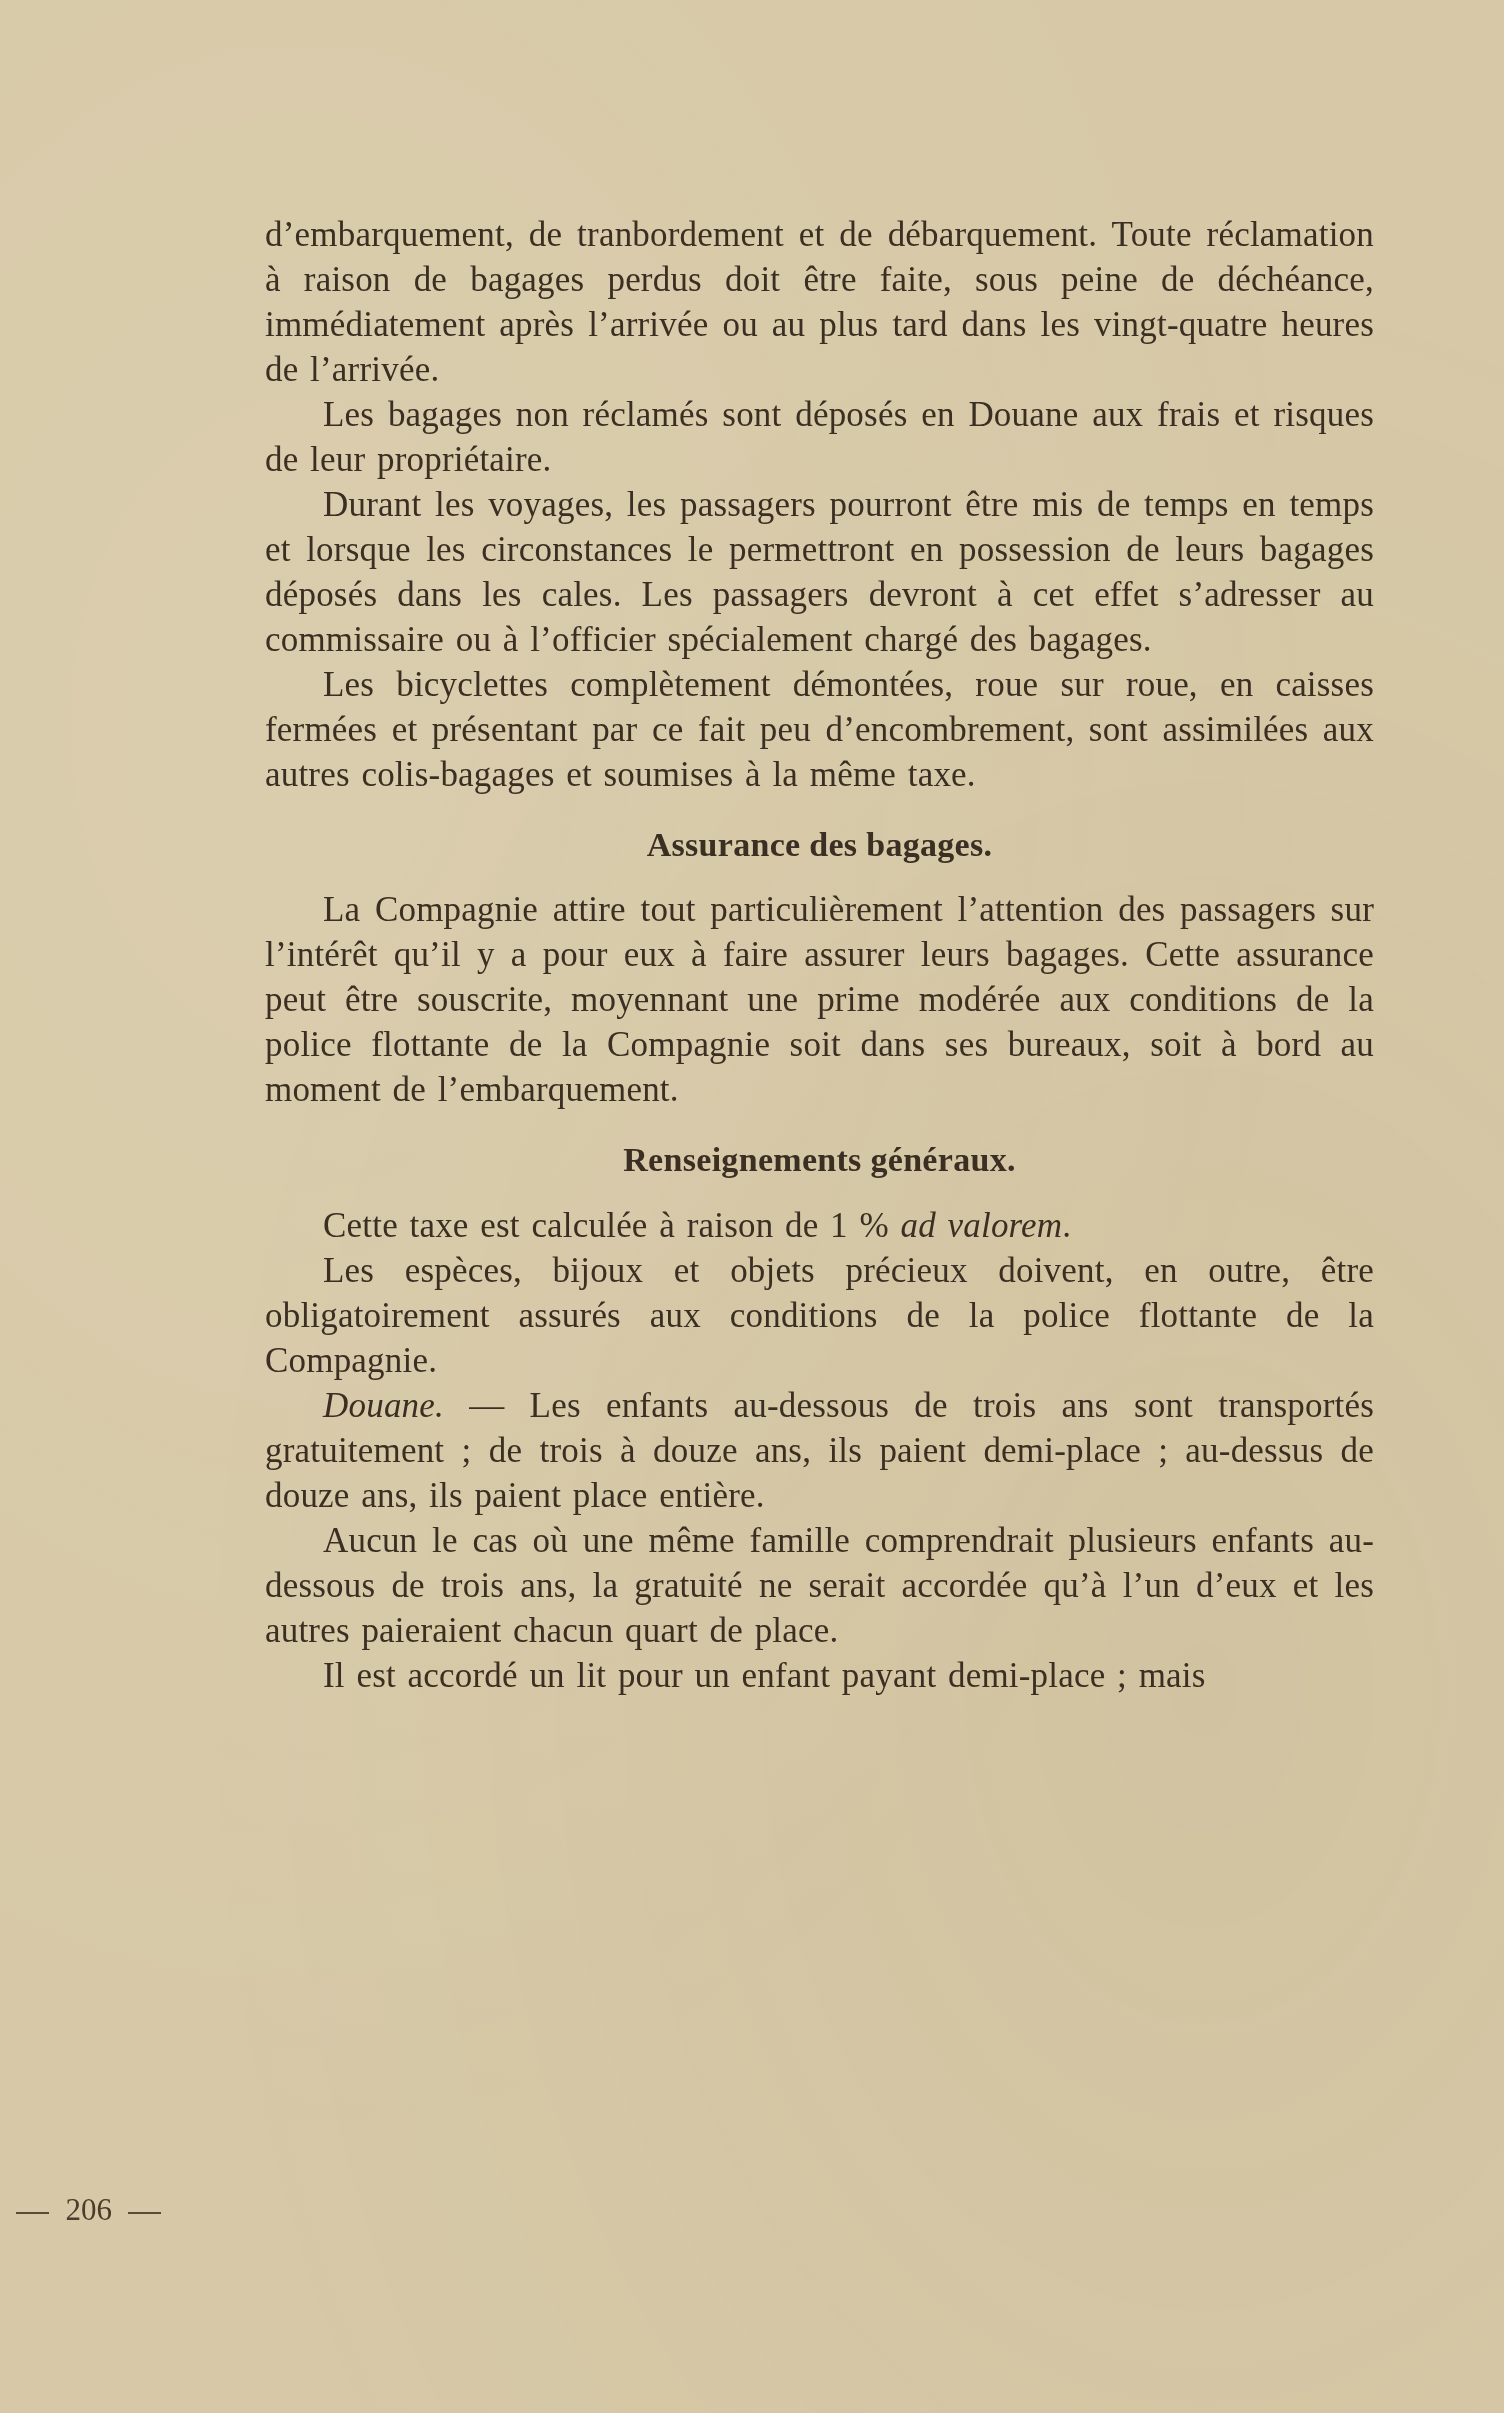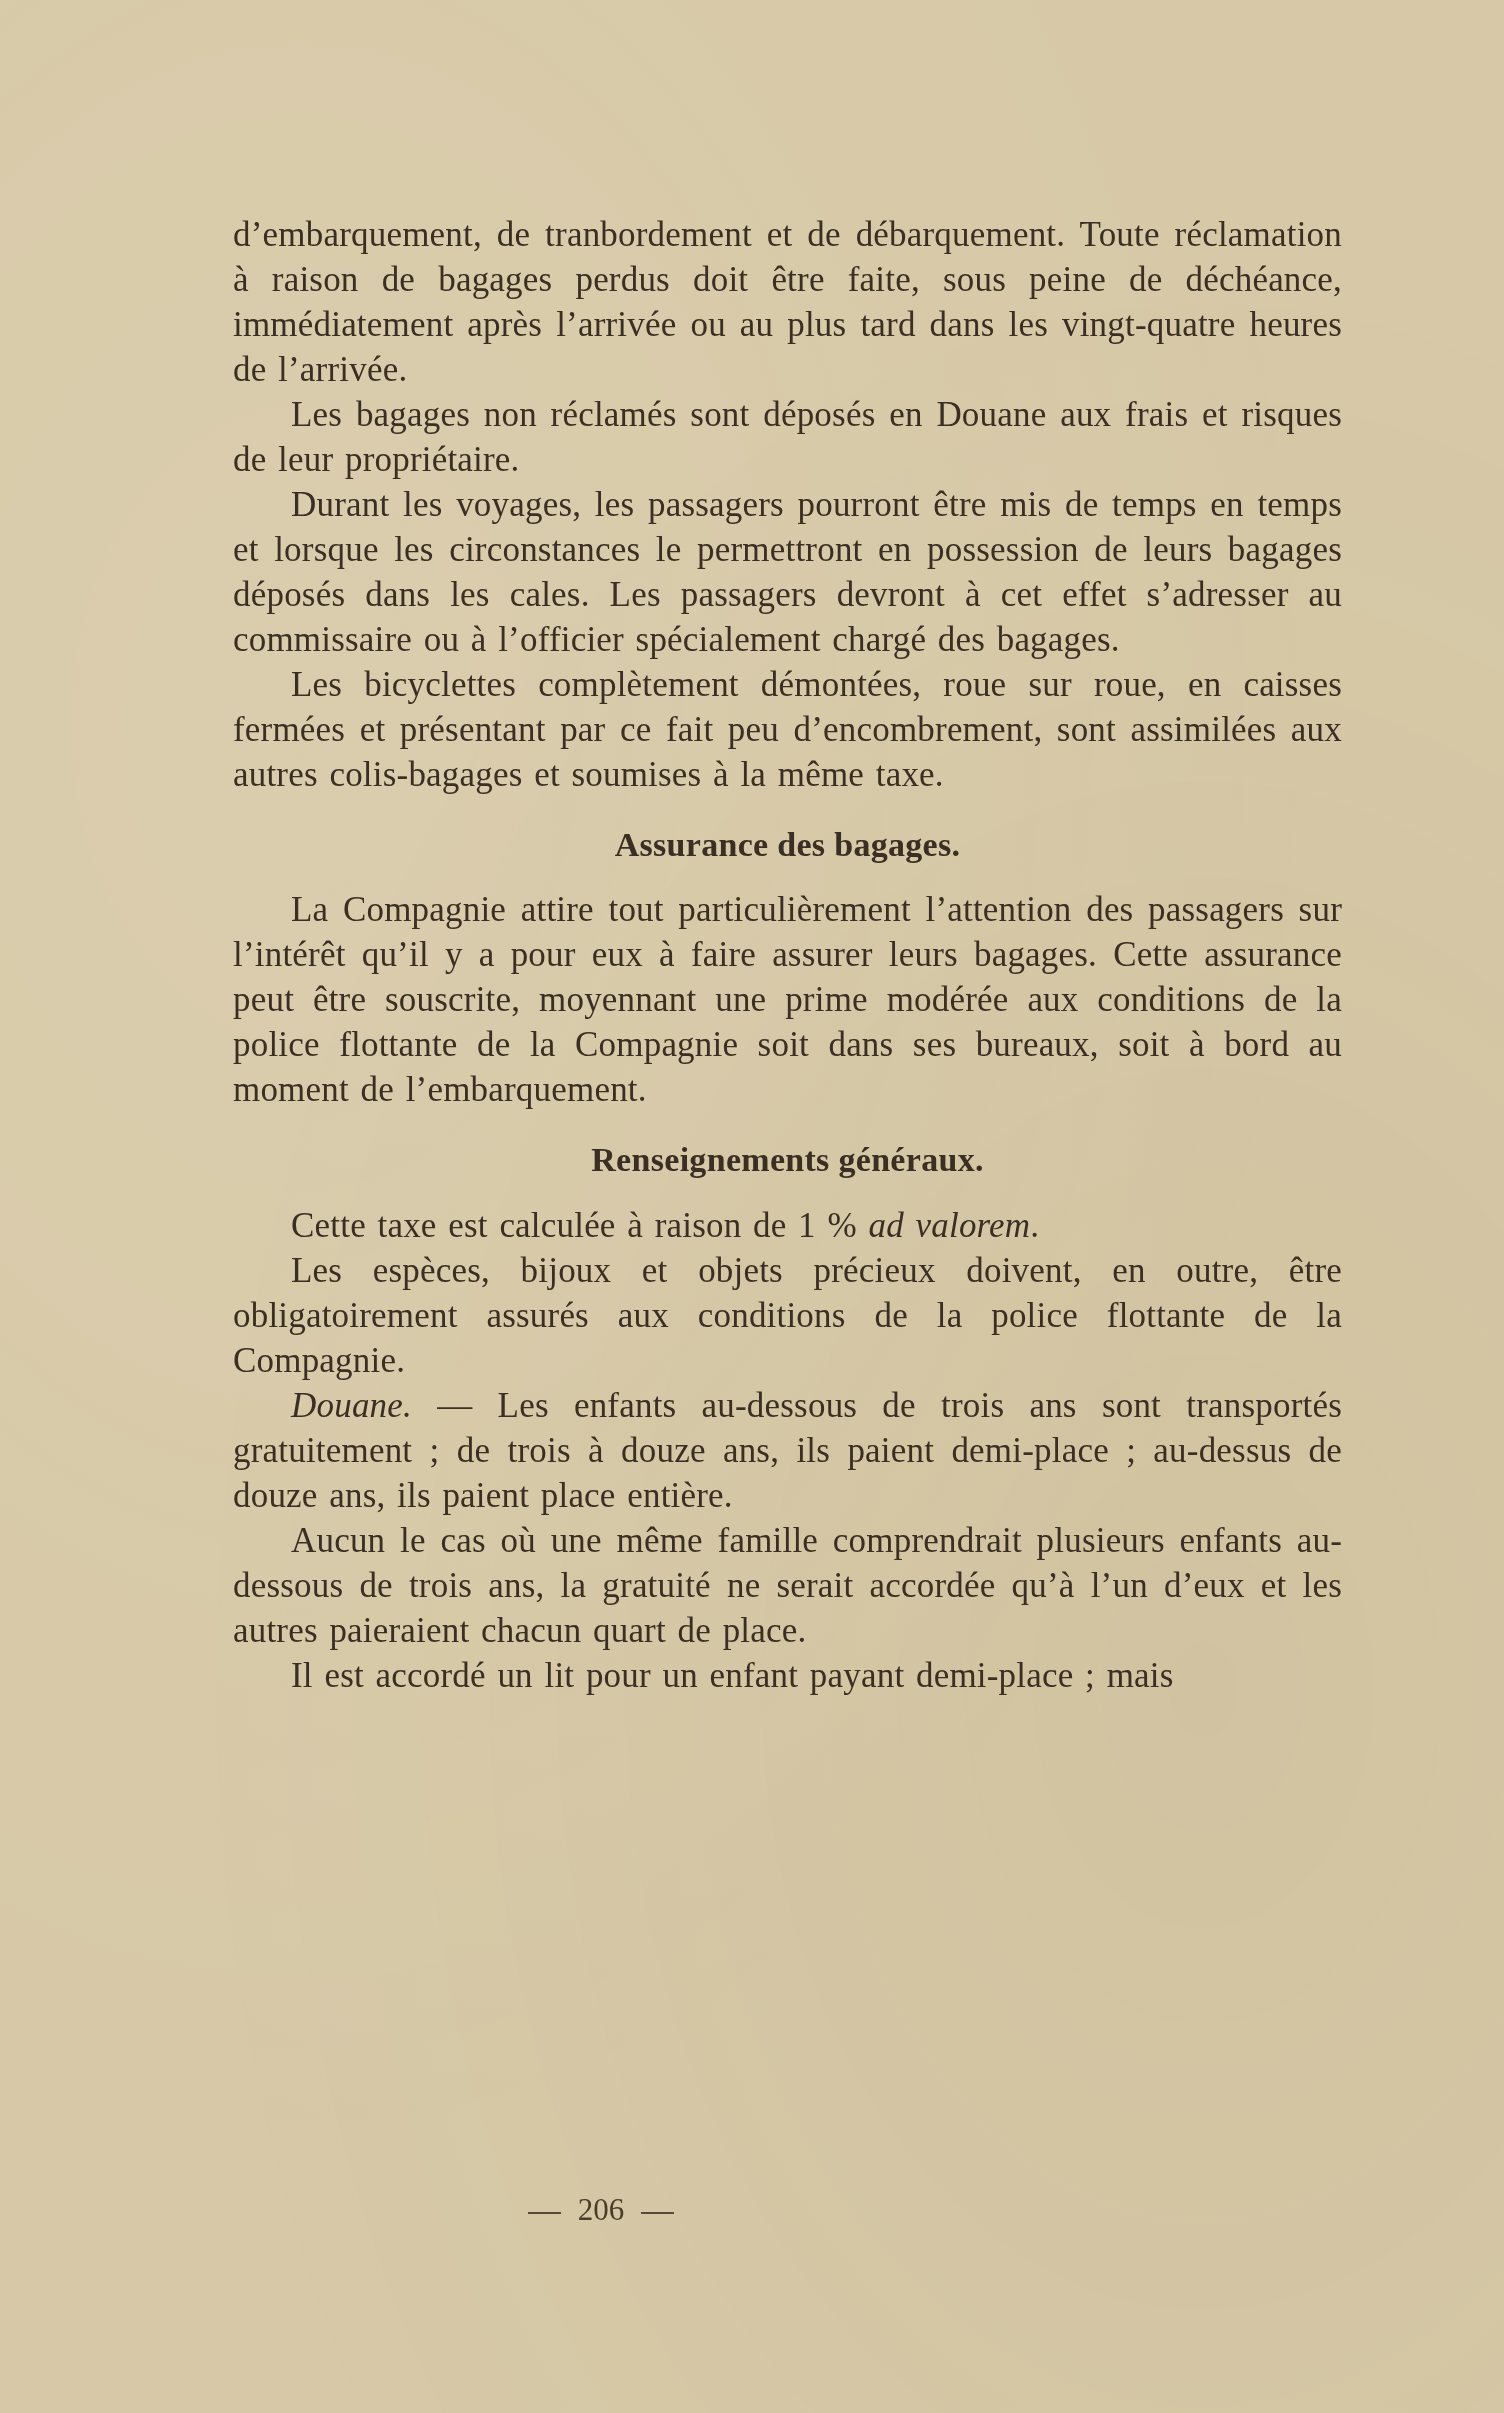"d’embarquement, de tranbordement et de" .page { left: 233px -> 265px }
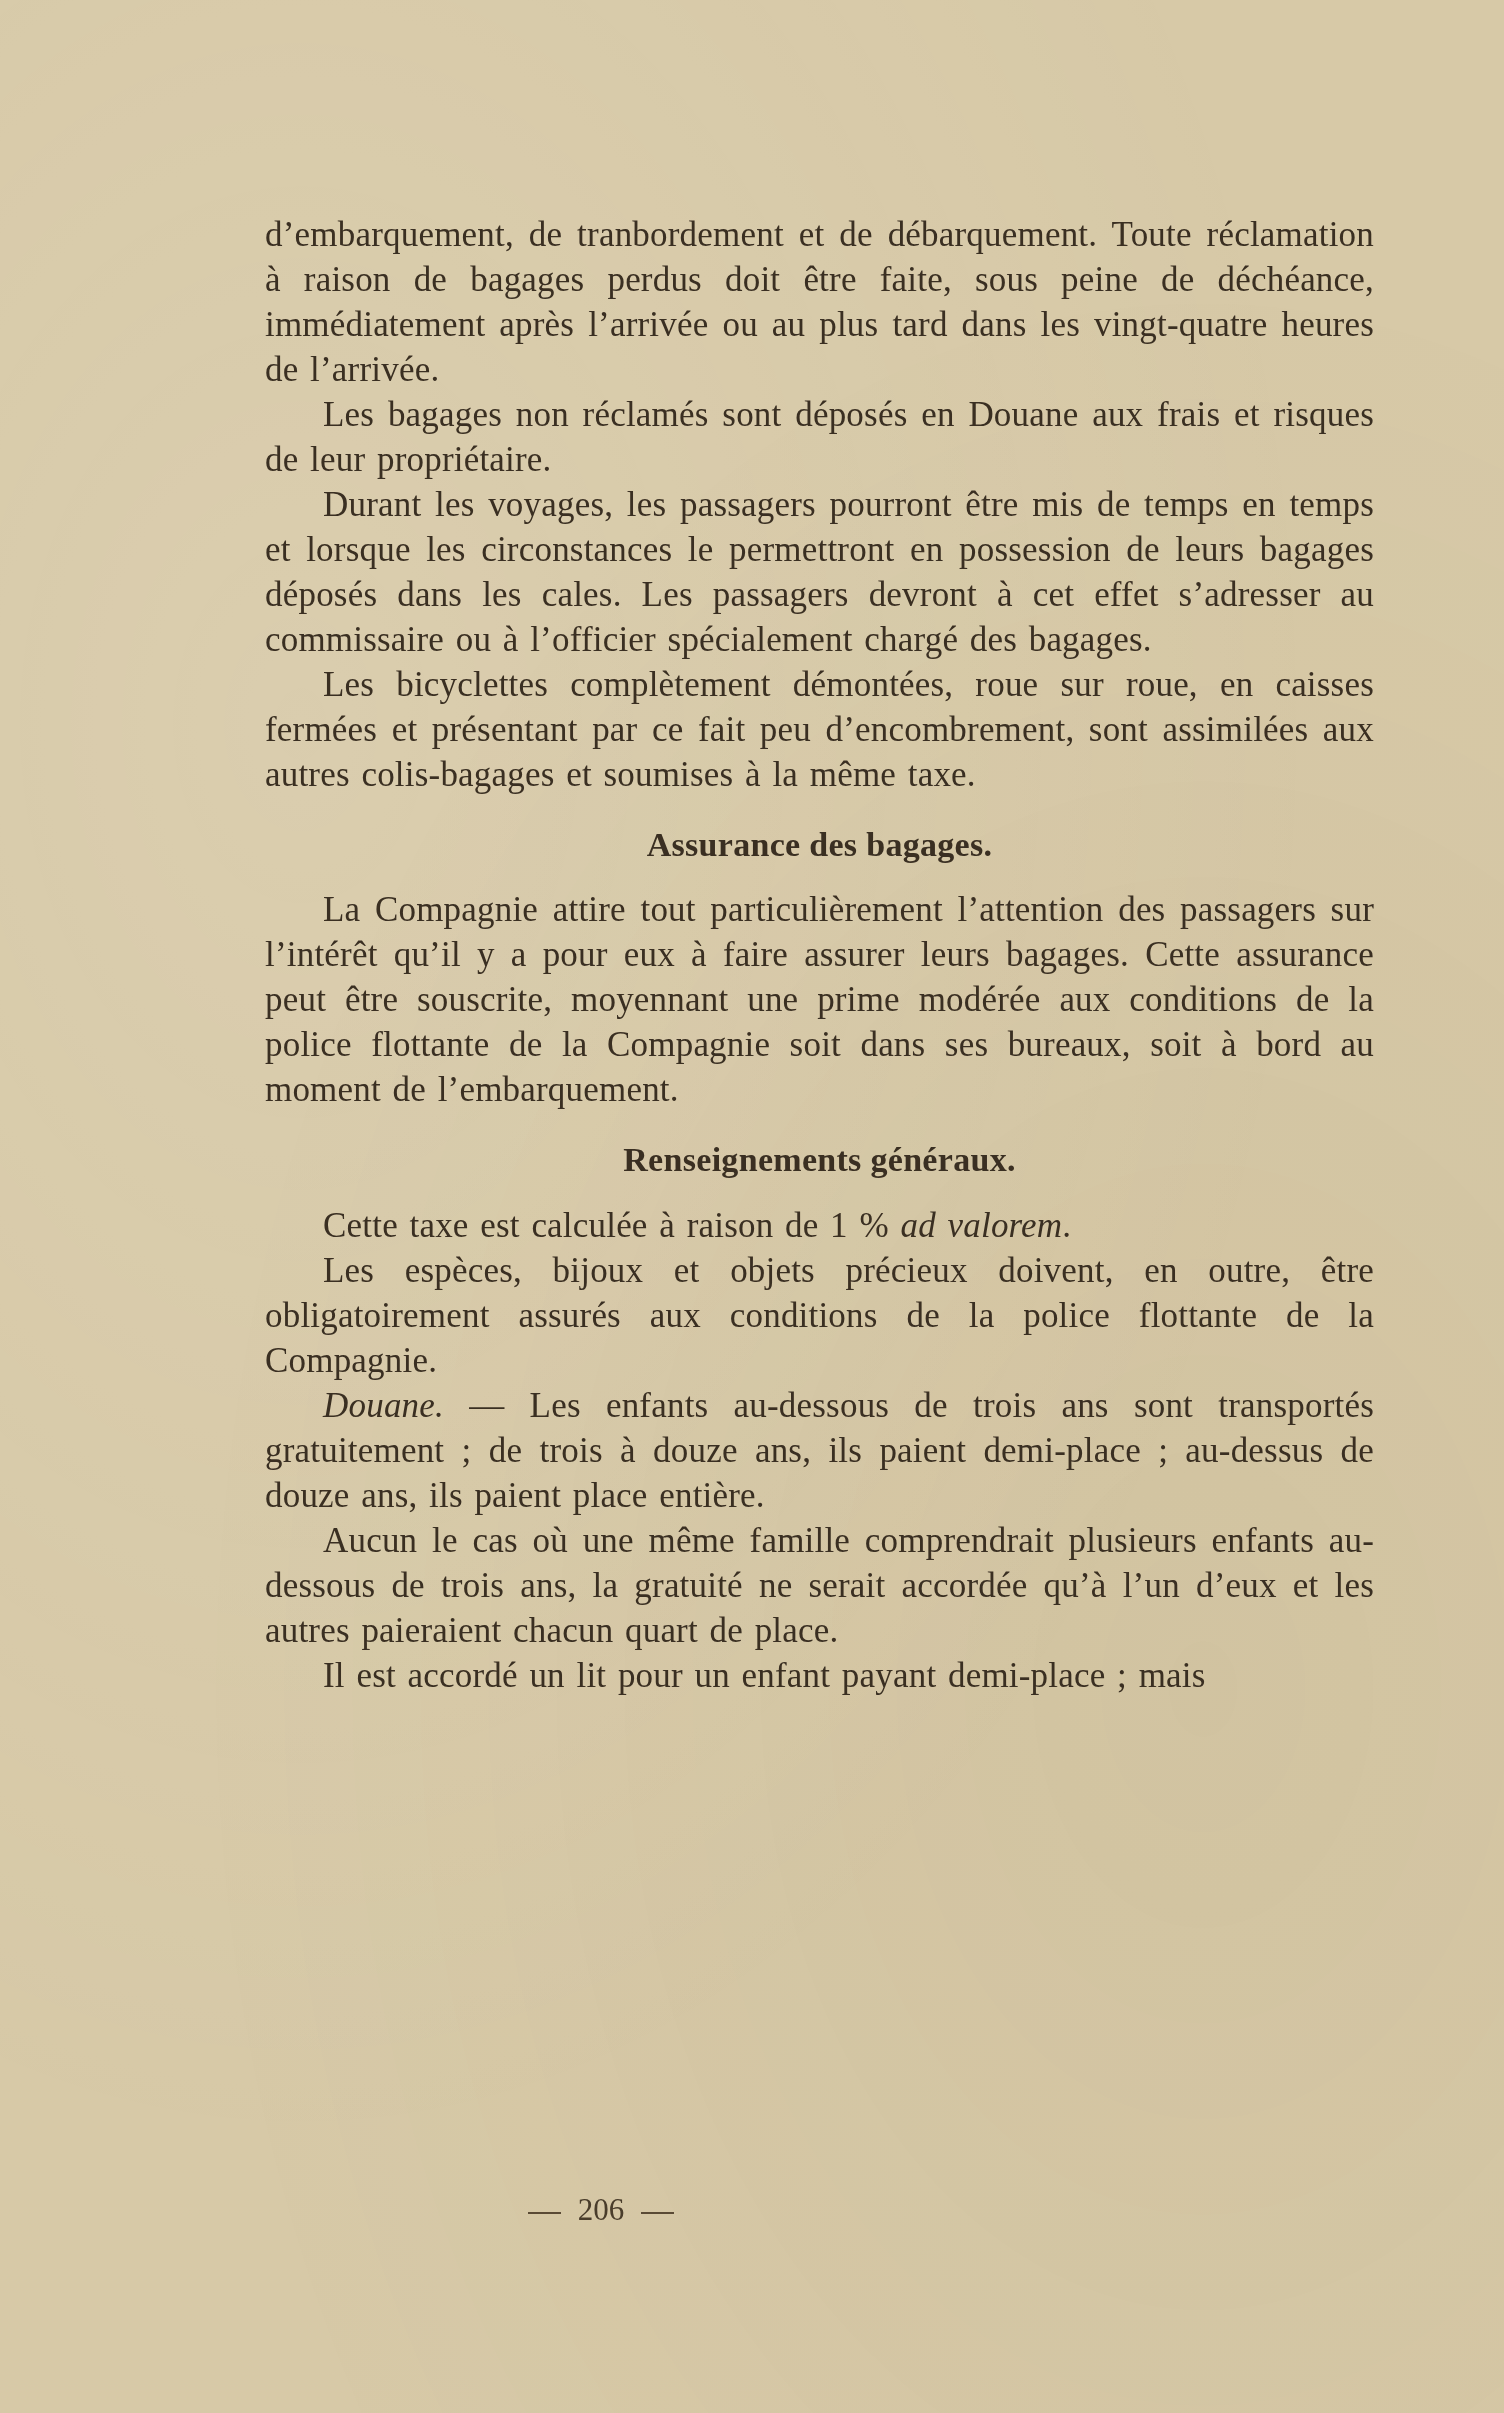"206" .footer { text-align: center -> left }
